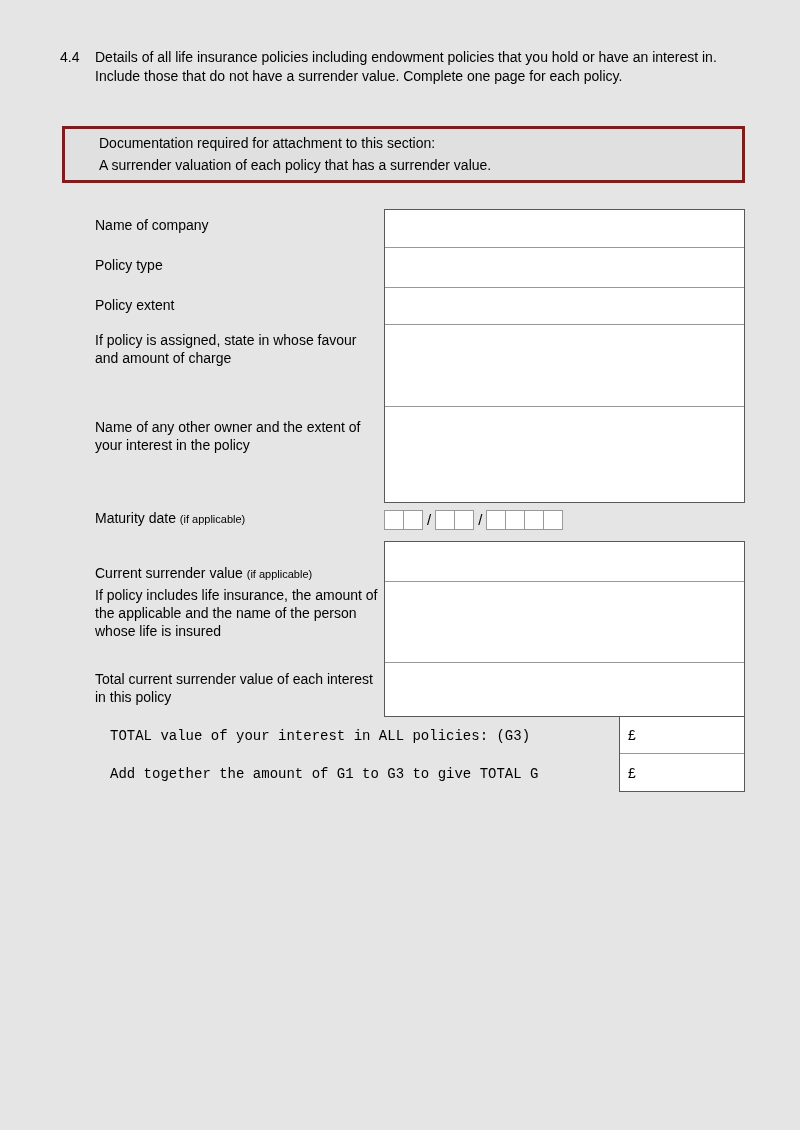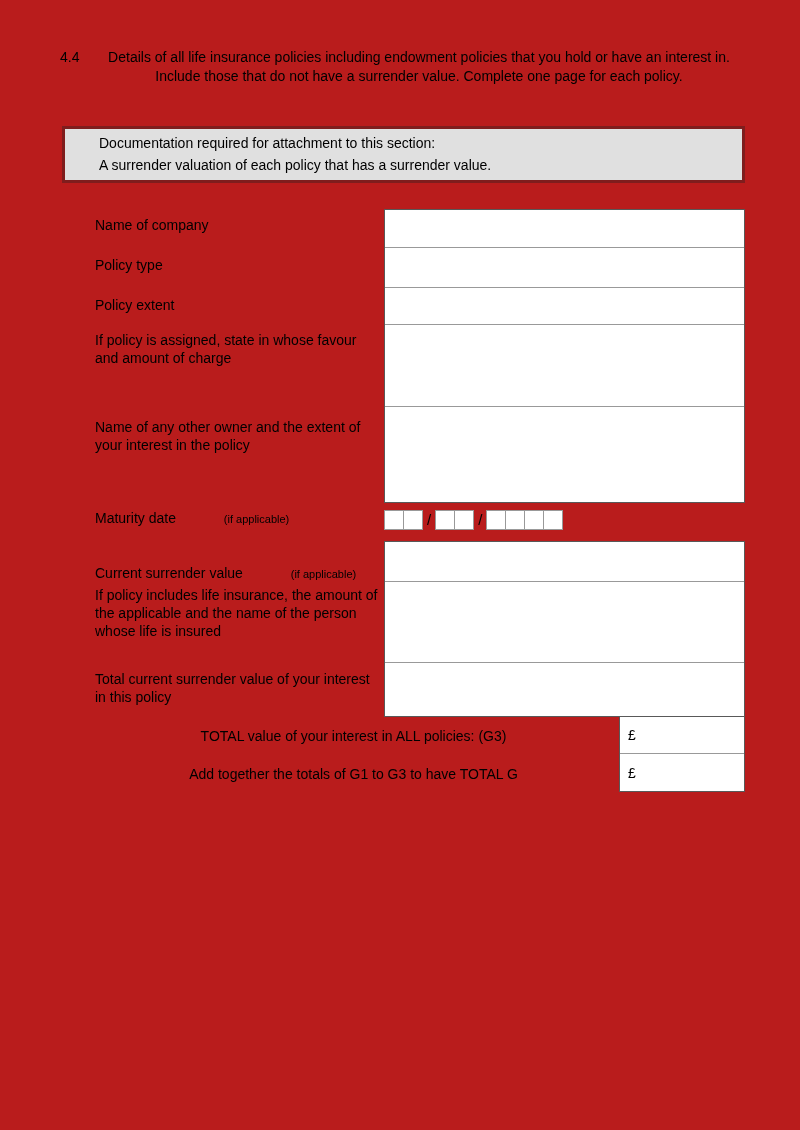"4.4" .page { background: #b91c1c -> #e5e5e5 }
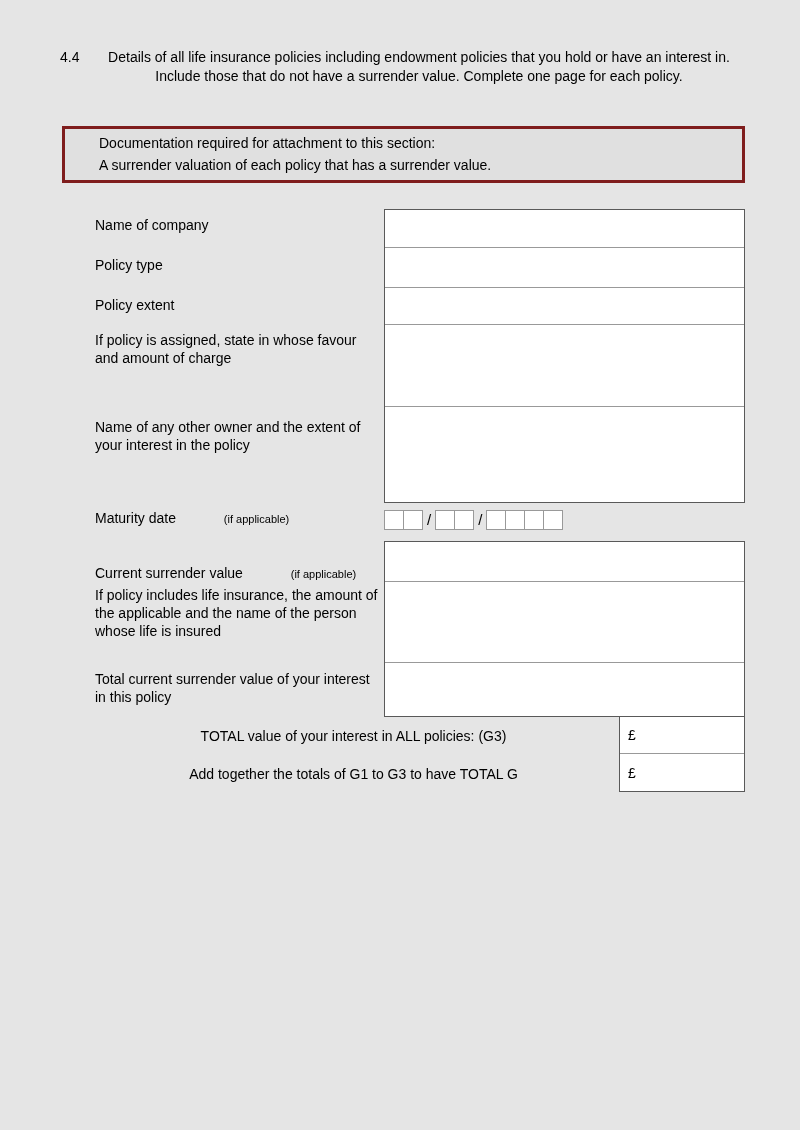"Details of all life insurance" .section-text { text-align: center -> none }
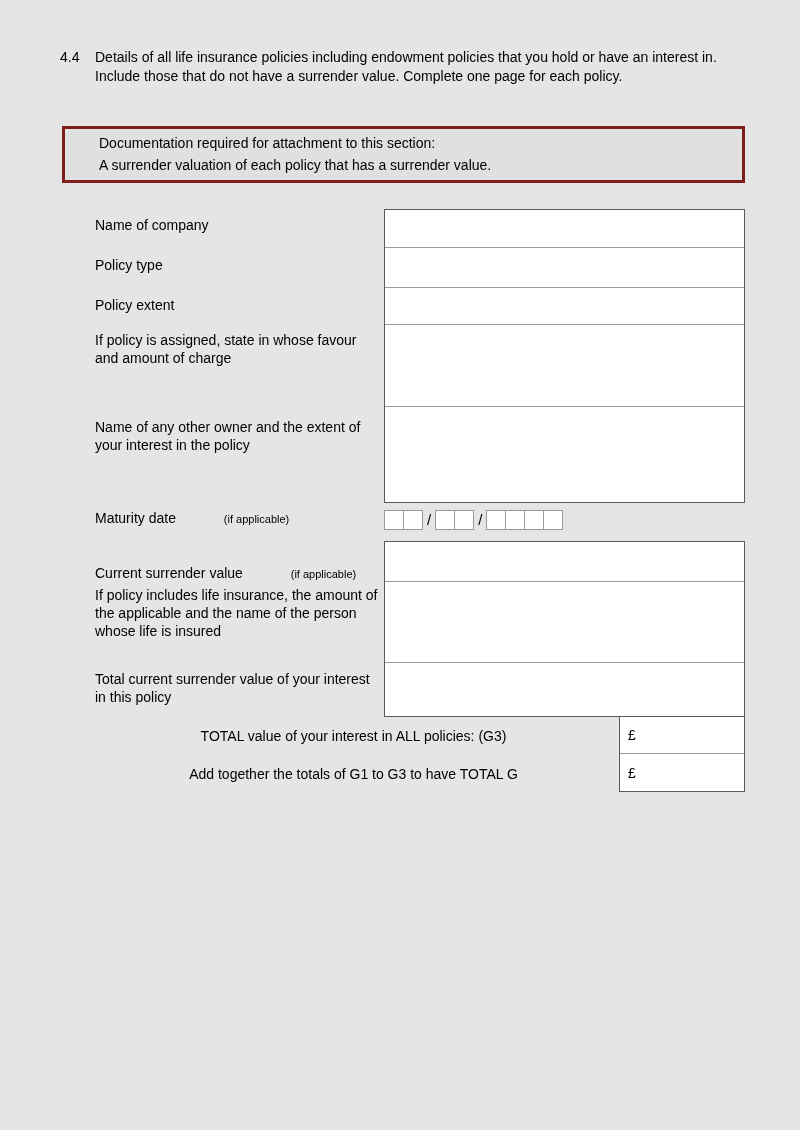"(if applicable)" .label-suffix { margin-left: 44px -> none }
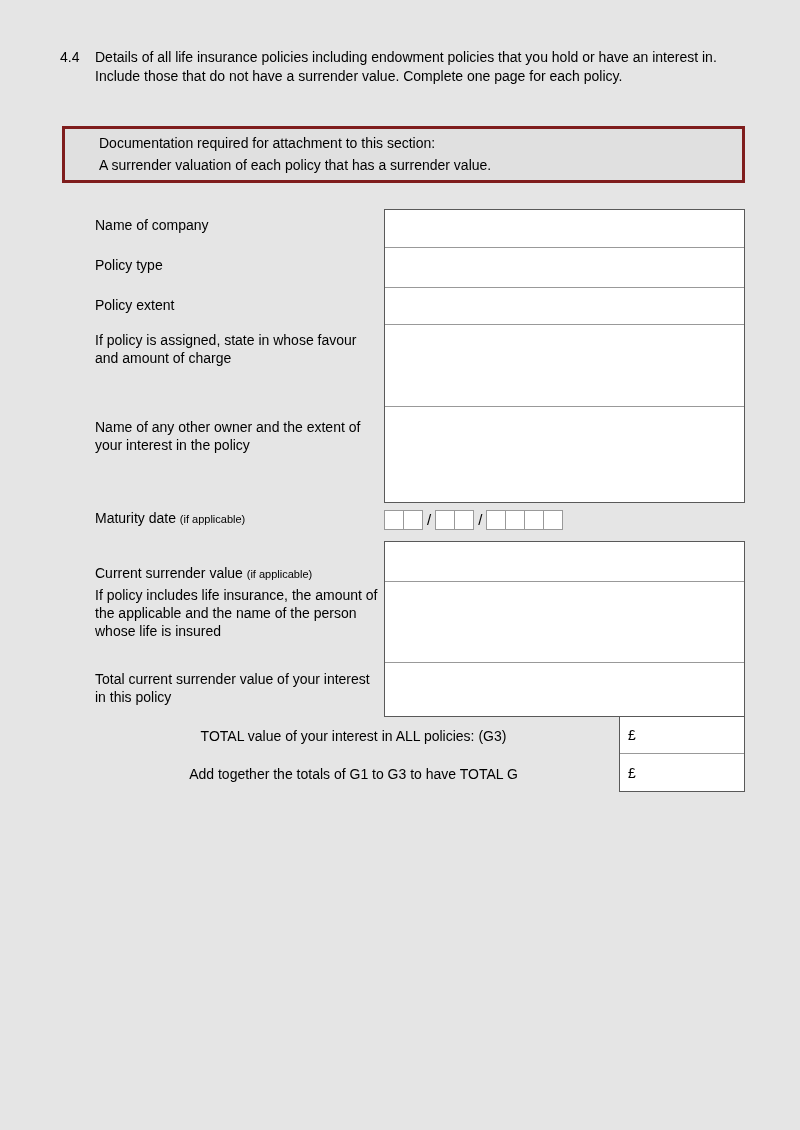"Total current surrender value of" div.abs { text: your -> each }
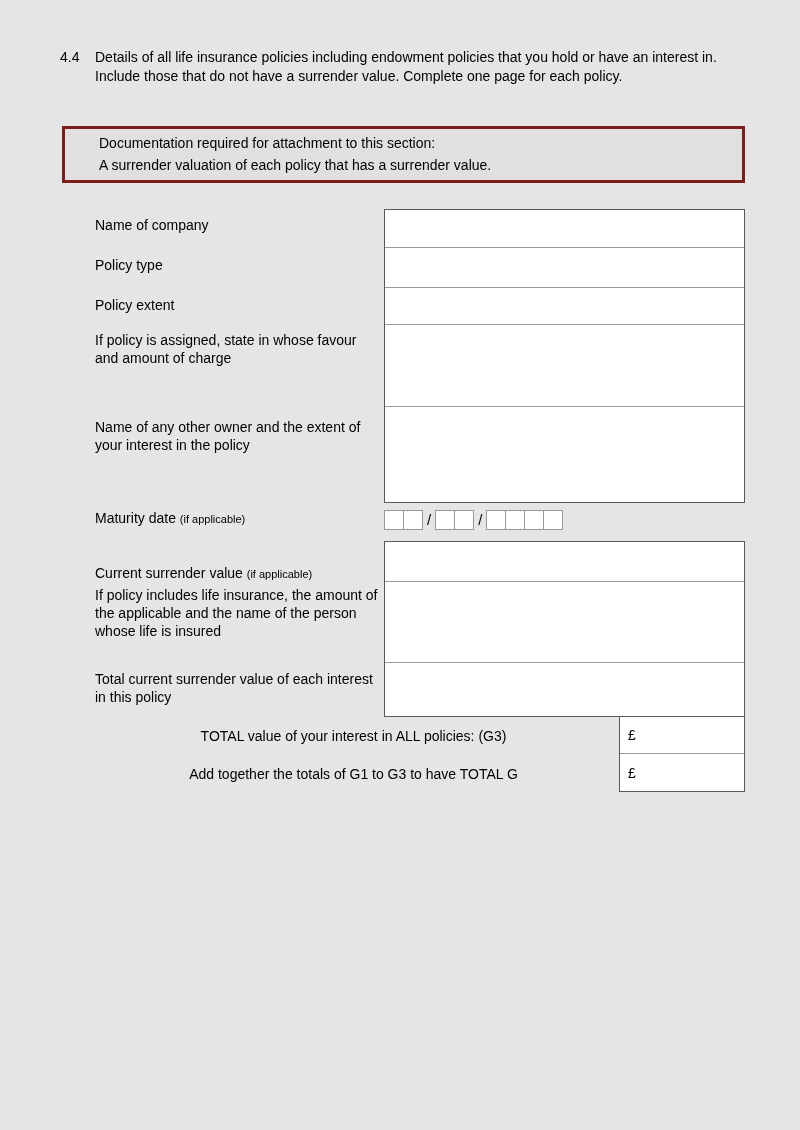"TOTAL value of your interest" .totals-label { font-family: none -> Liberation Mono, monospace; left: 95px -> 110px; text-align: center -> left }
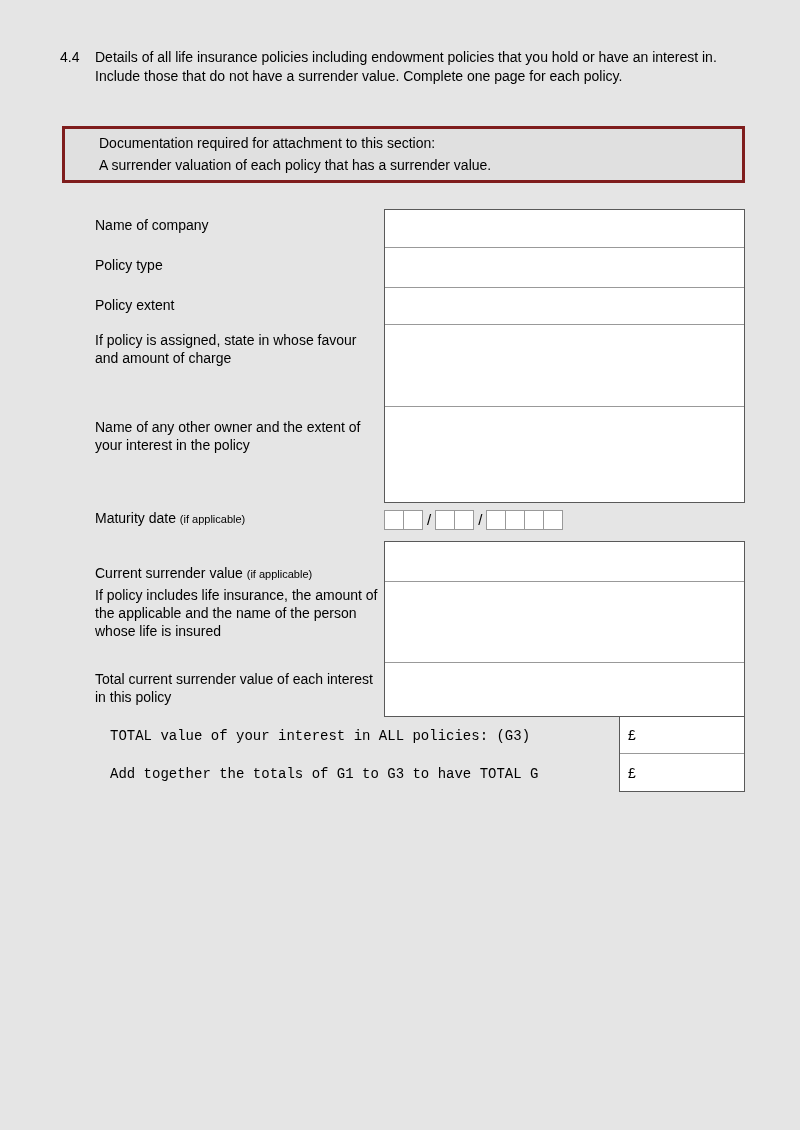"Add together the totals of" div.abs { text: totals of G1 to G3 to have -> amount of G1 to G3 to give }
